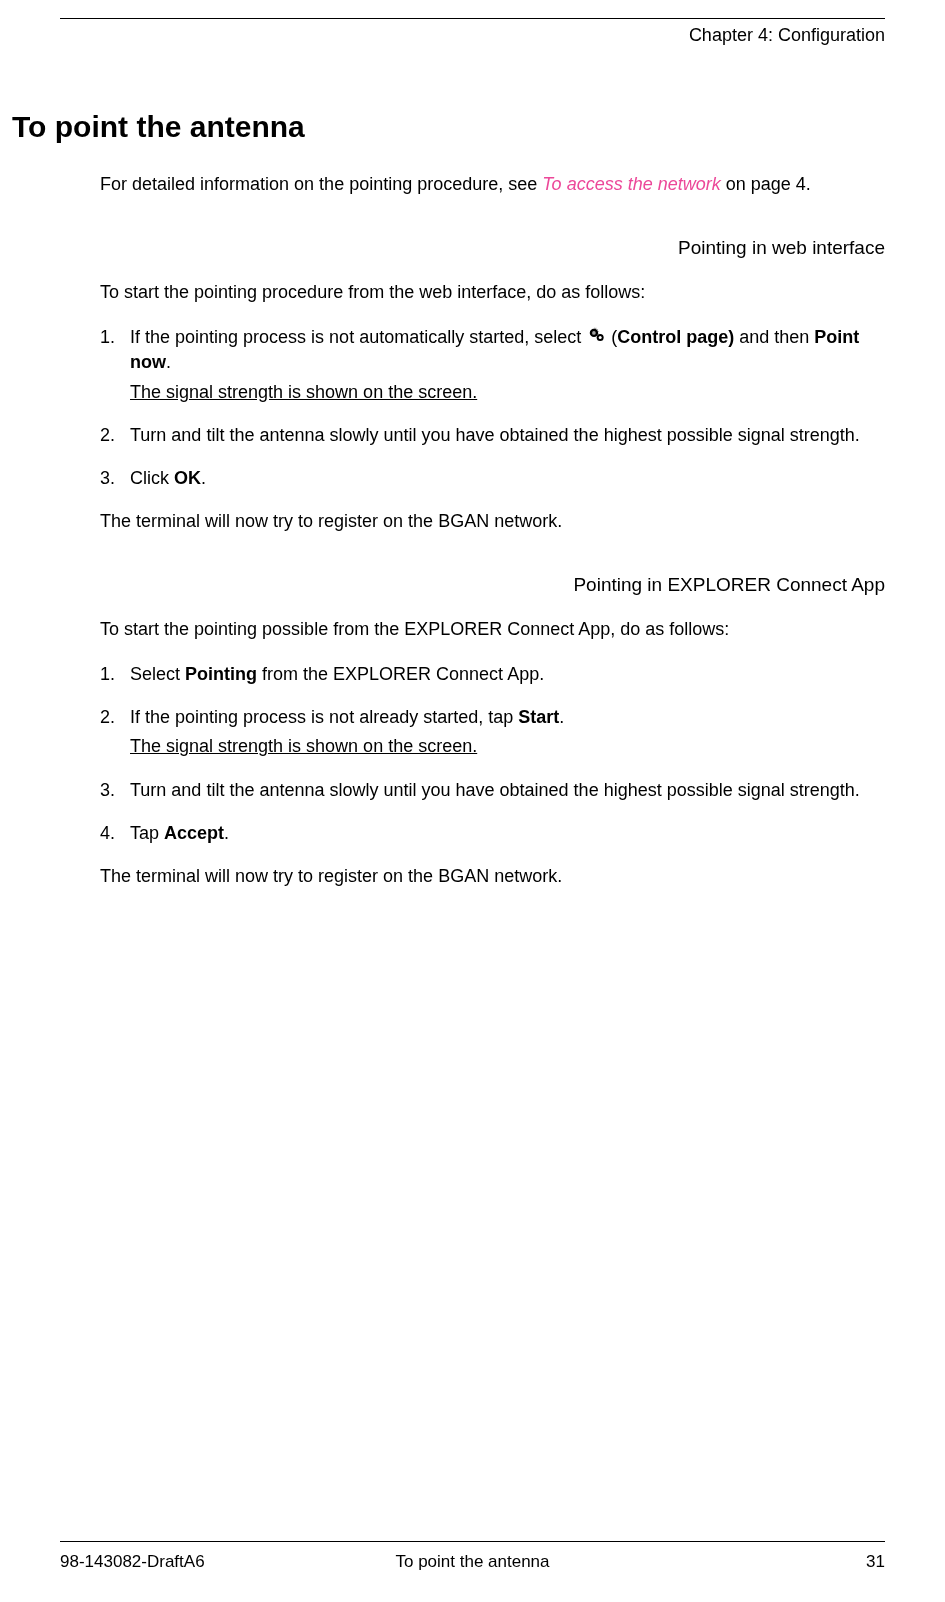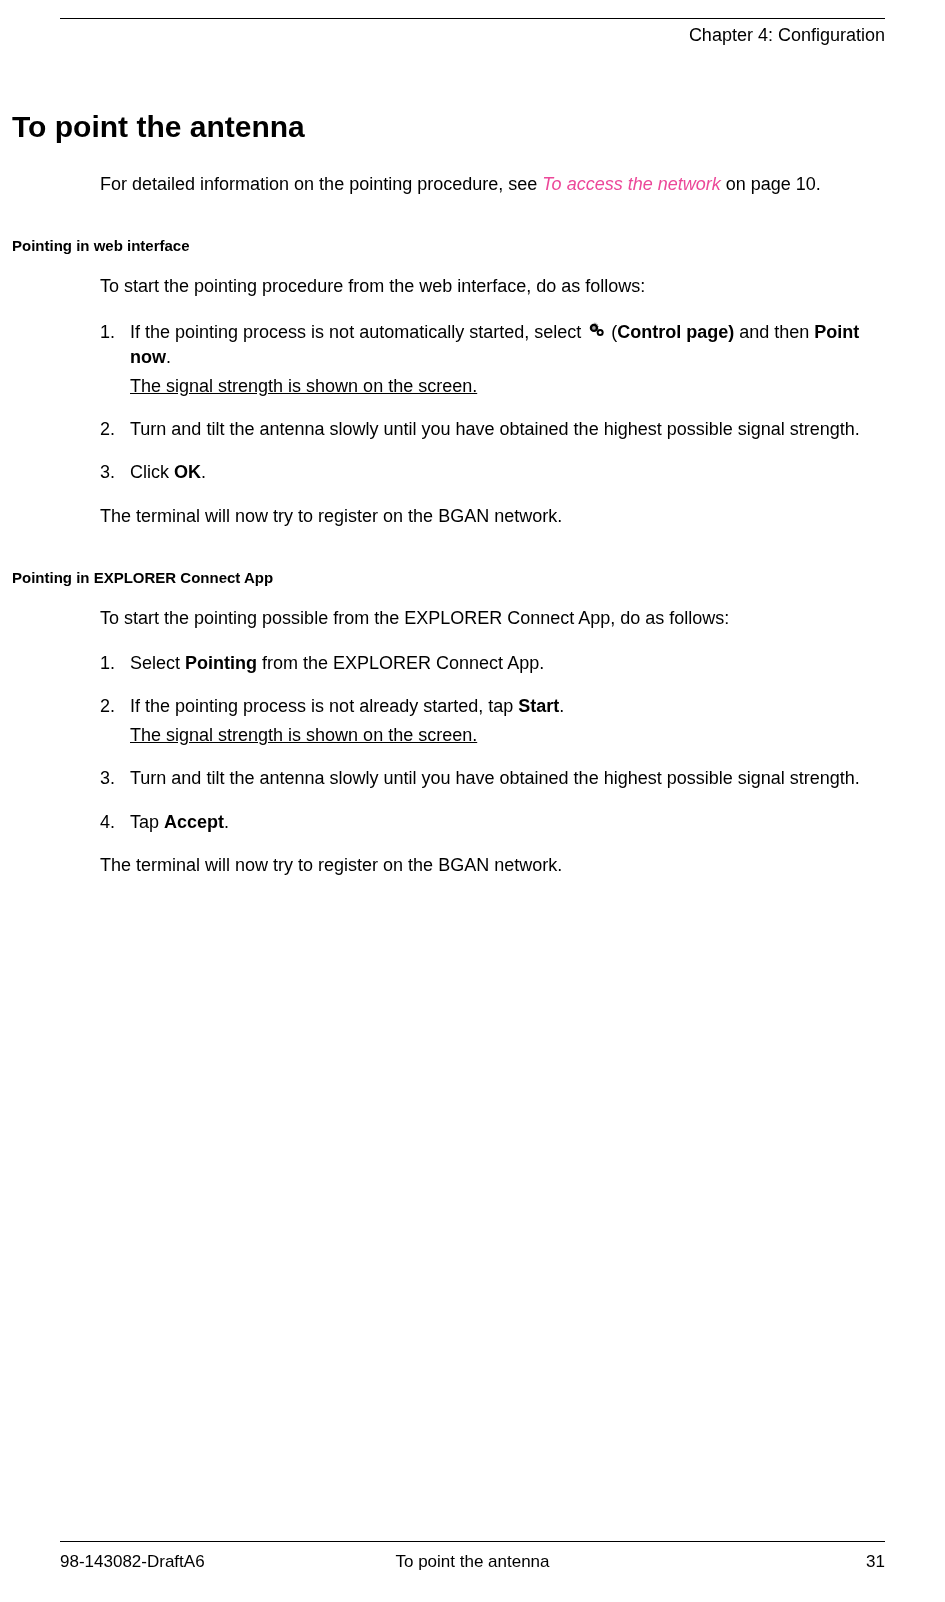"on page 10." span { text: 10 -> 4 }
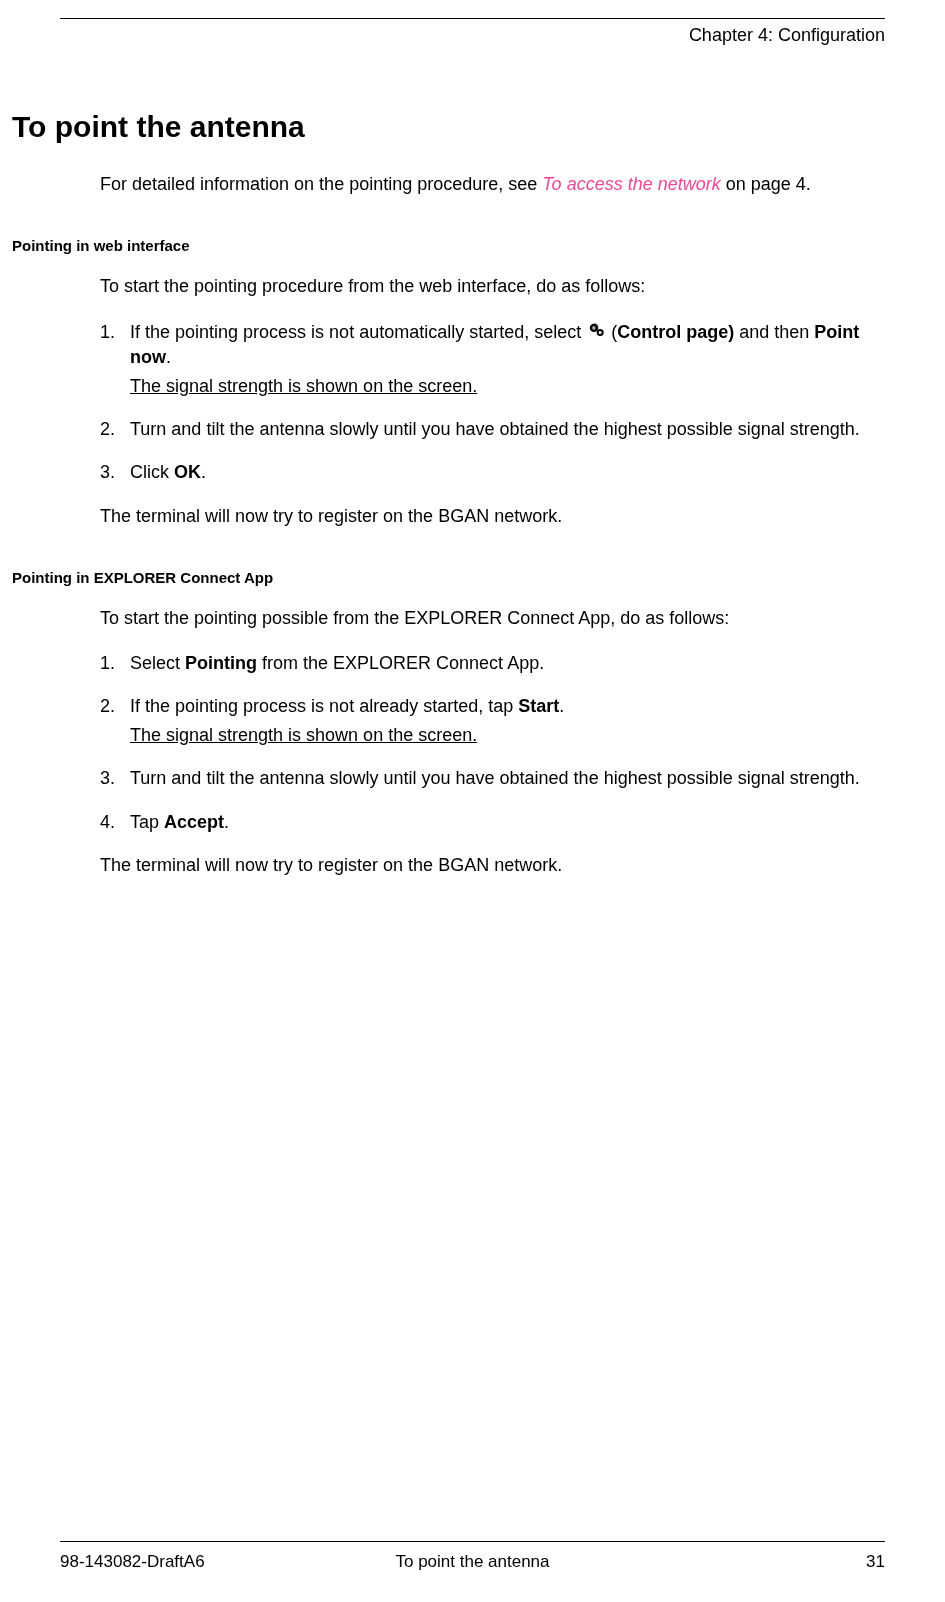"Pointing in web interface" h2.subheading { font-size: 15px -> 19px; font-weight: 700 -> 400; text-align: none -> right }
